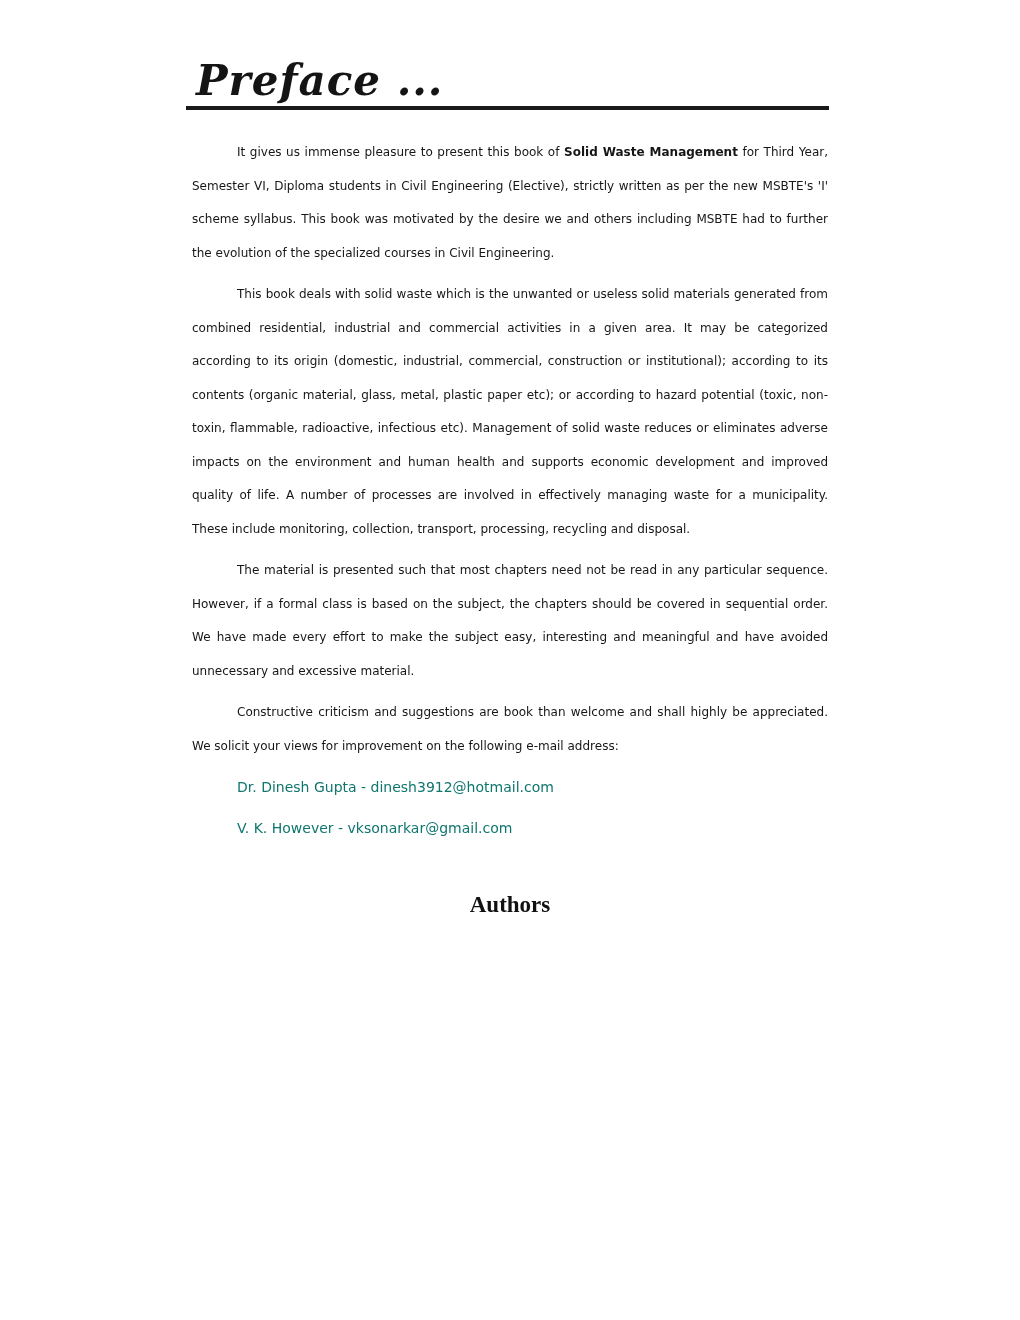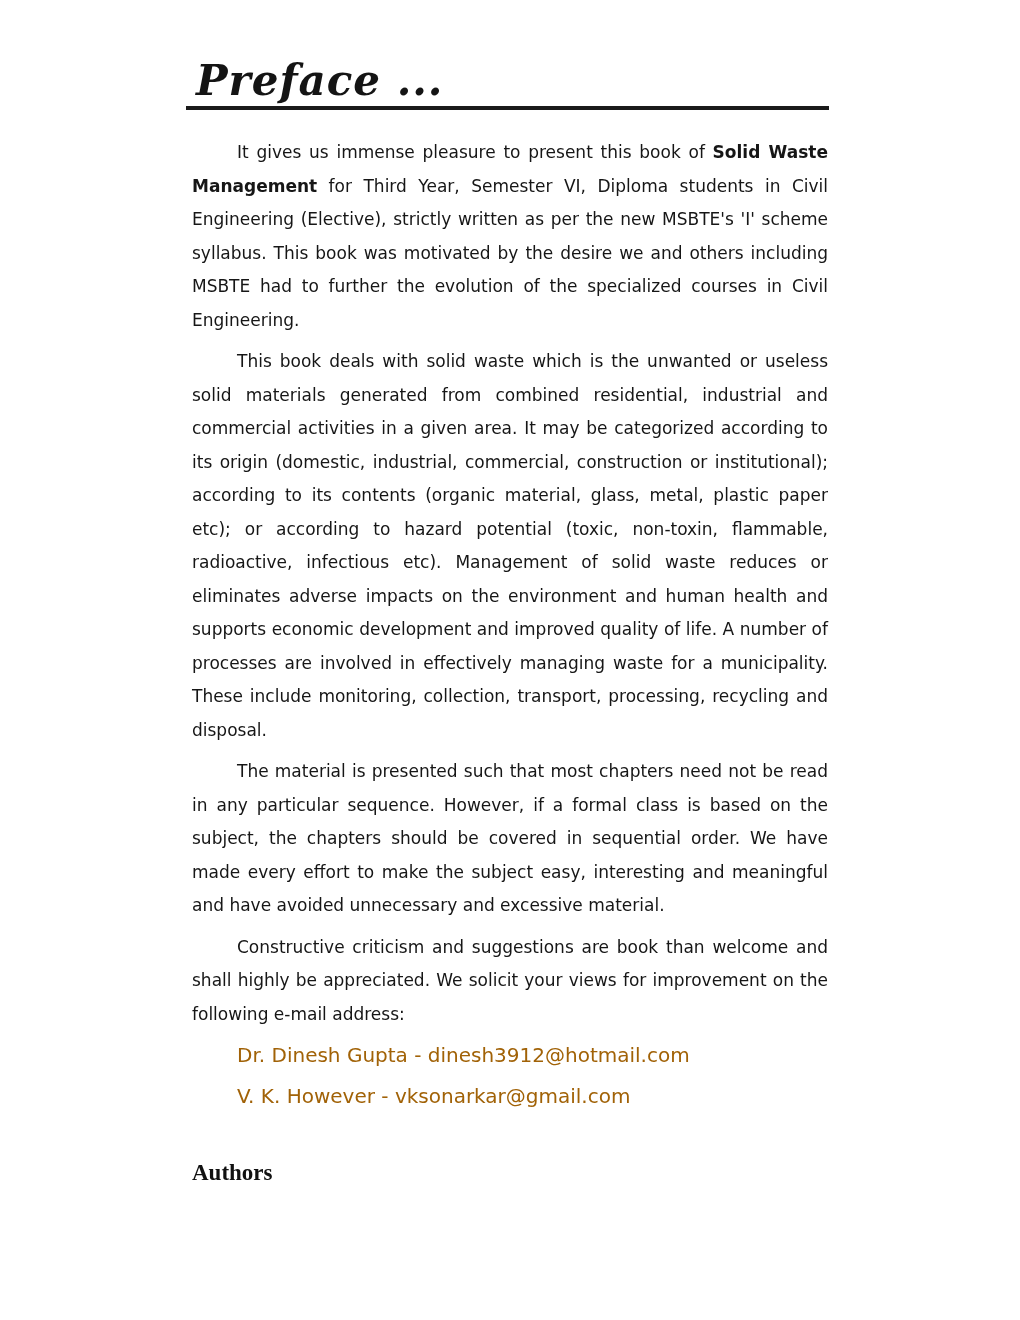"It gives us immense pleasure" .body-par { font-size: 17px -> 12px }
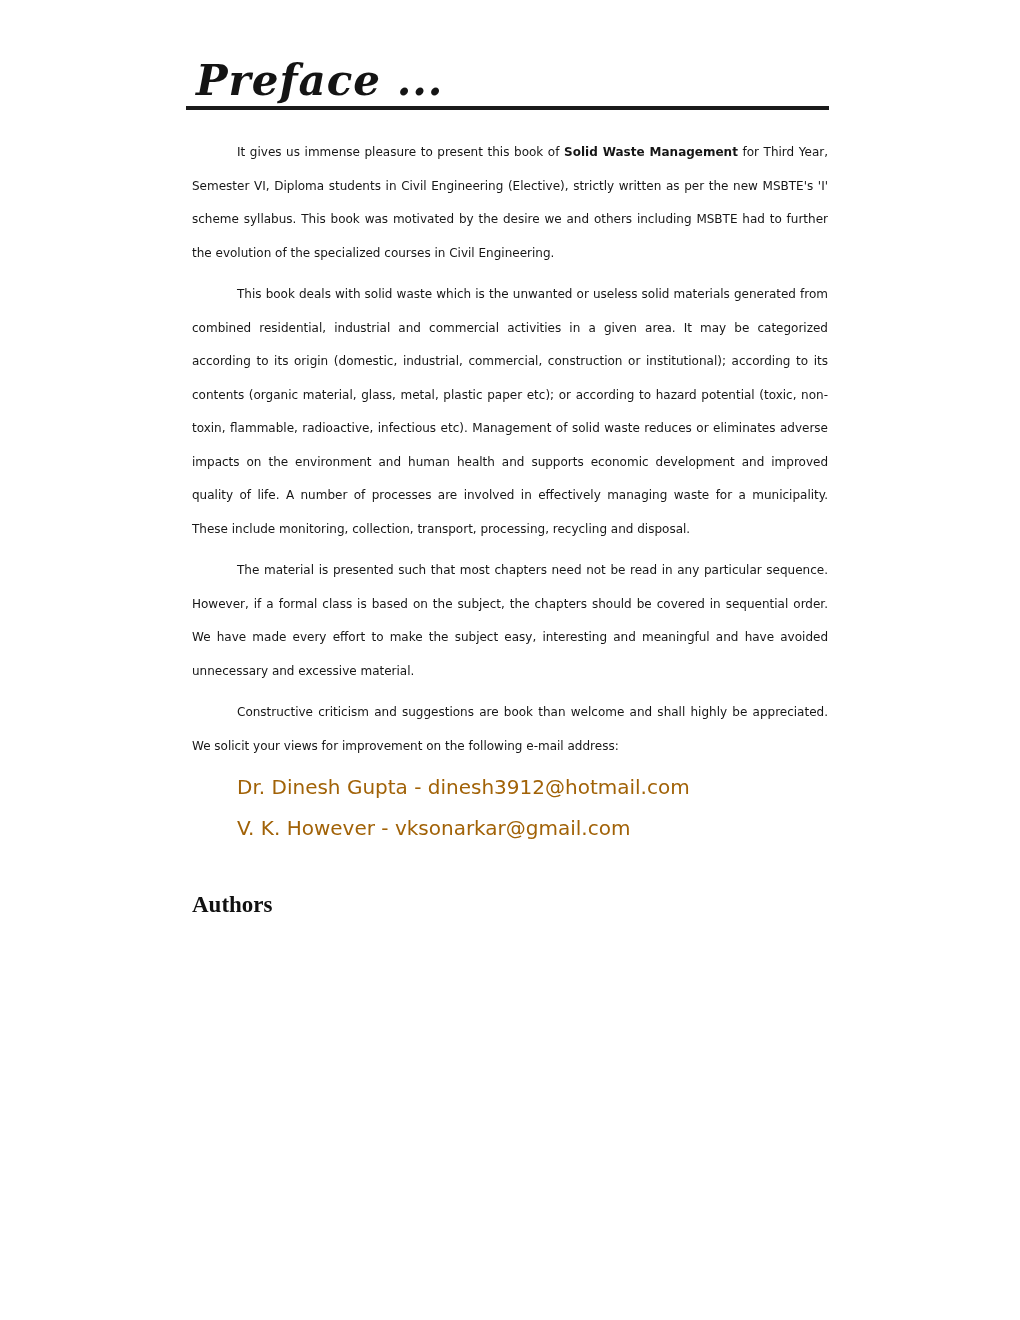"Dr. Dinesh Gupta -" .contact-line { color: #a16207 -> #0f766e; font-size: 20px -> 14px }
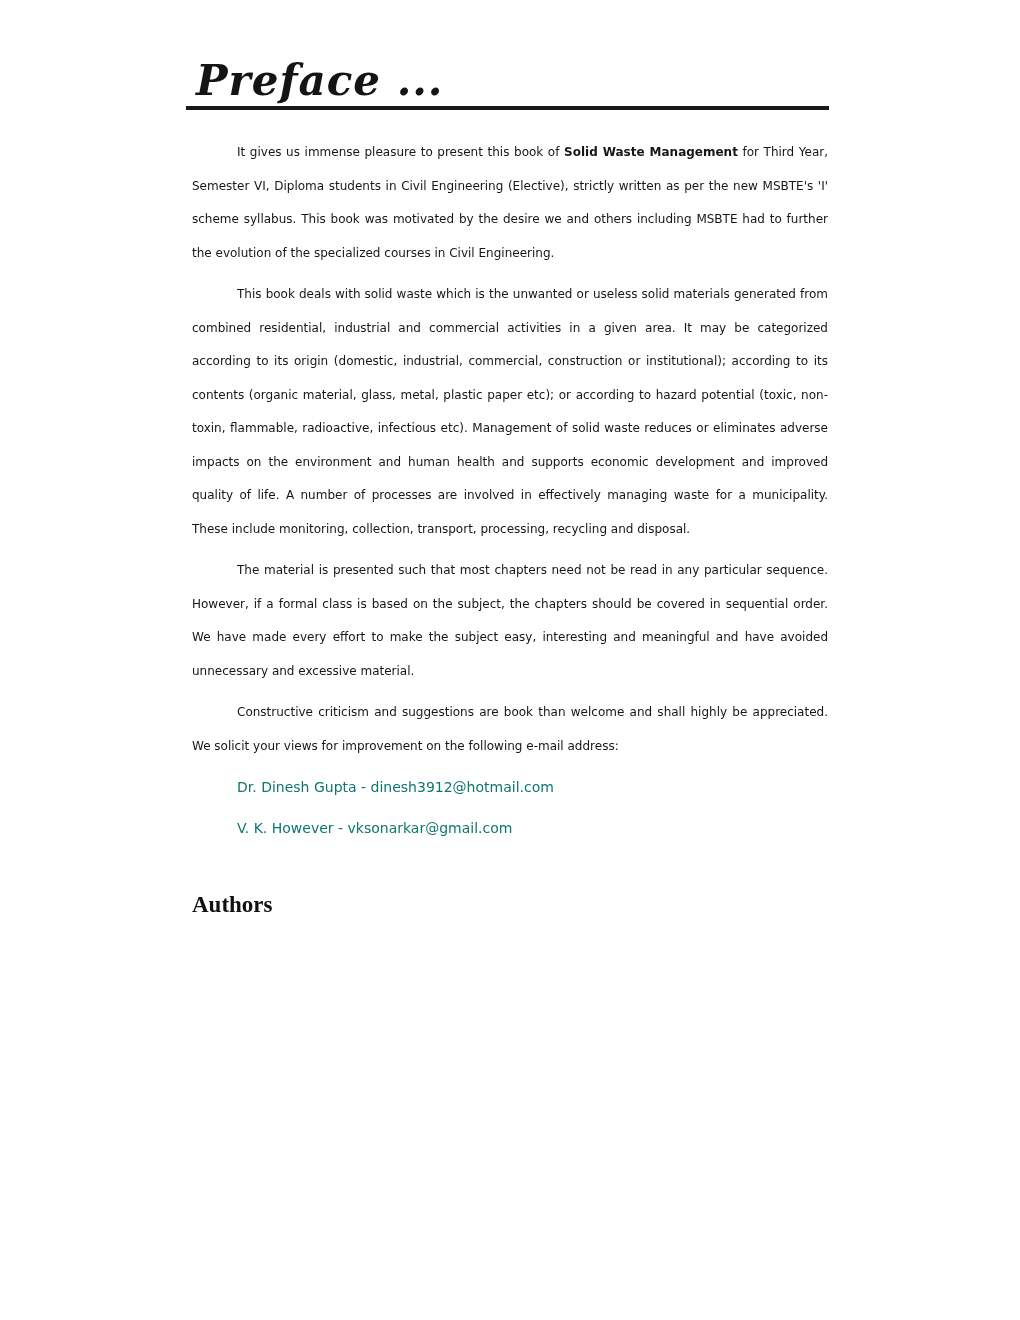"Authors" .signature { text-align: left -> center }
